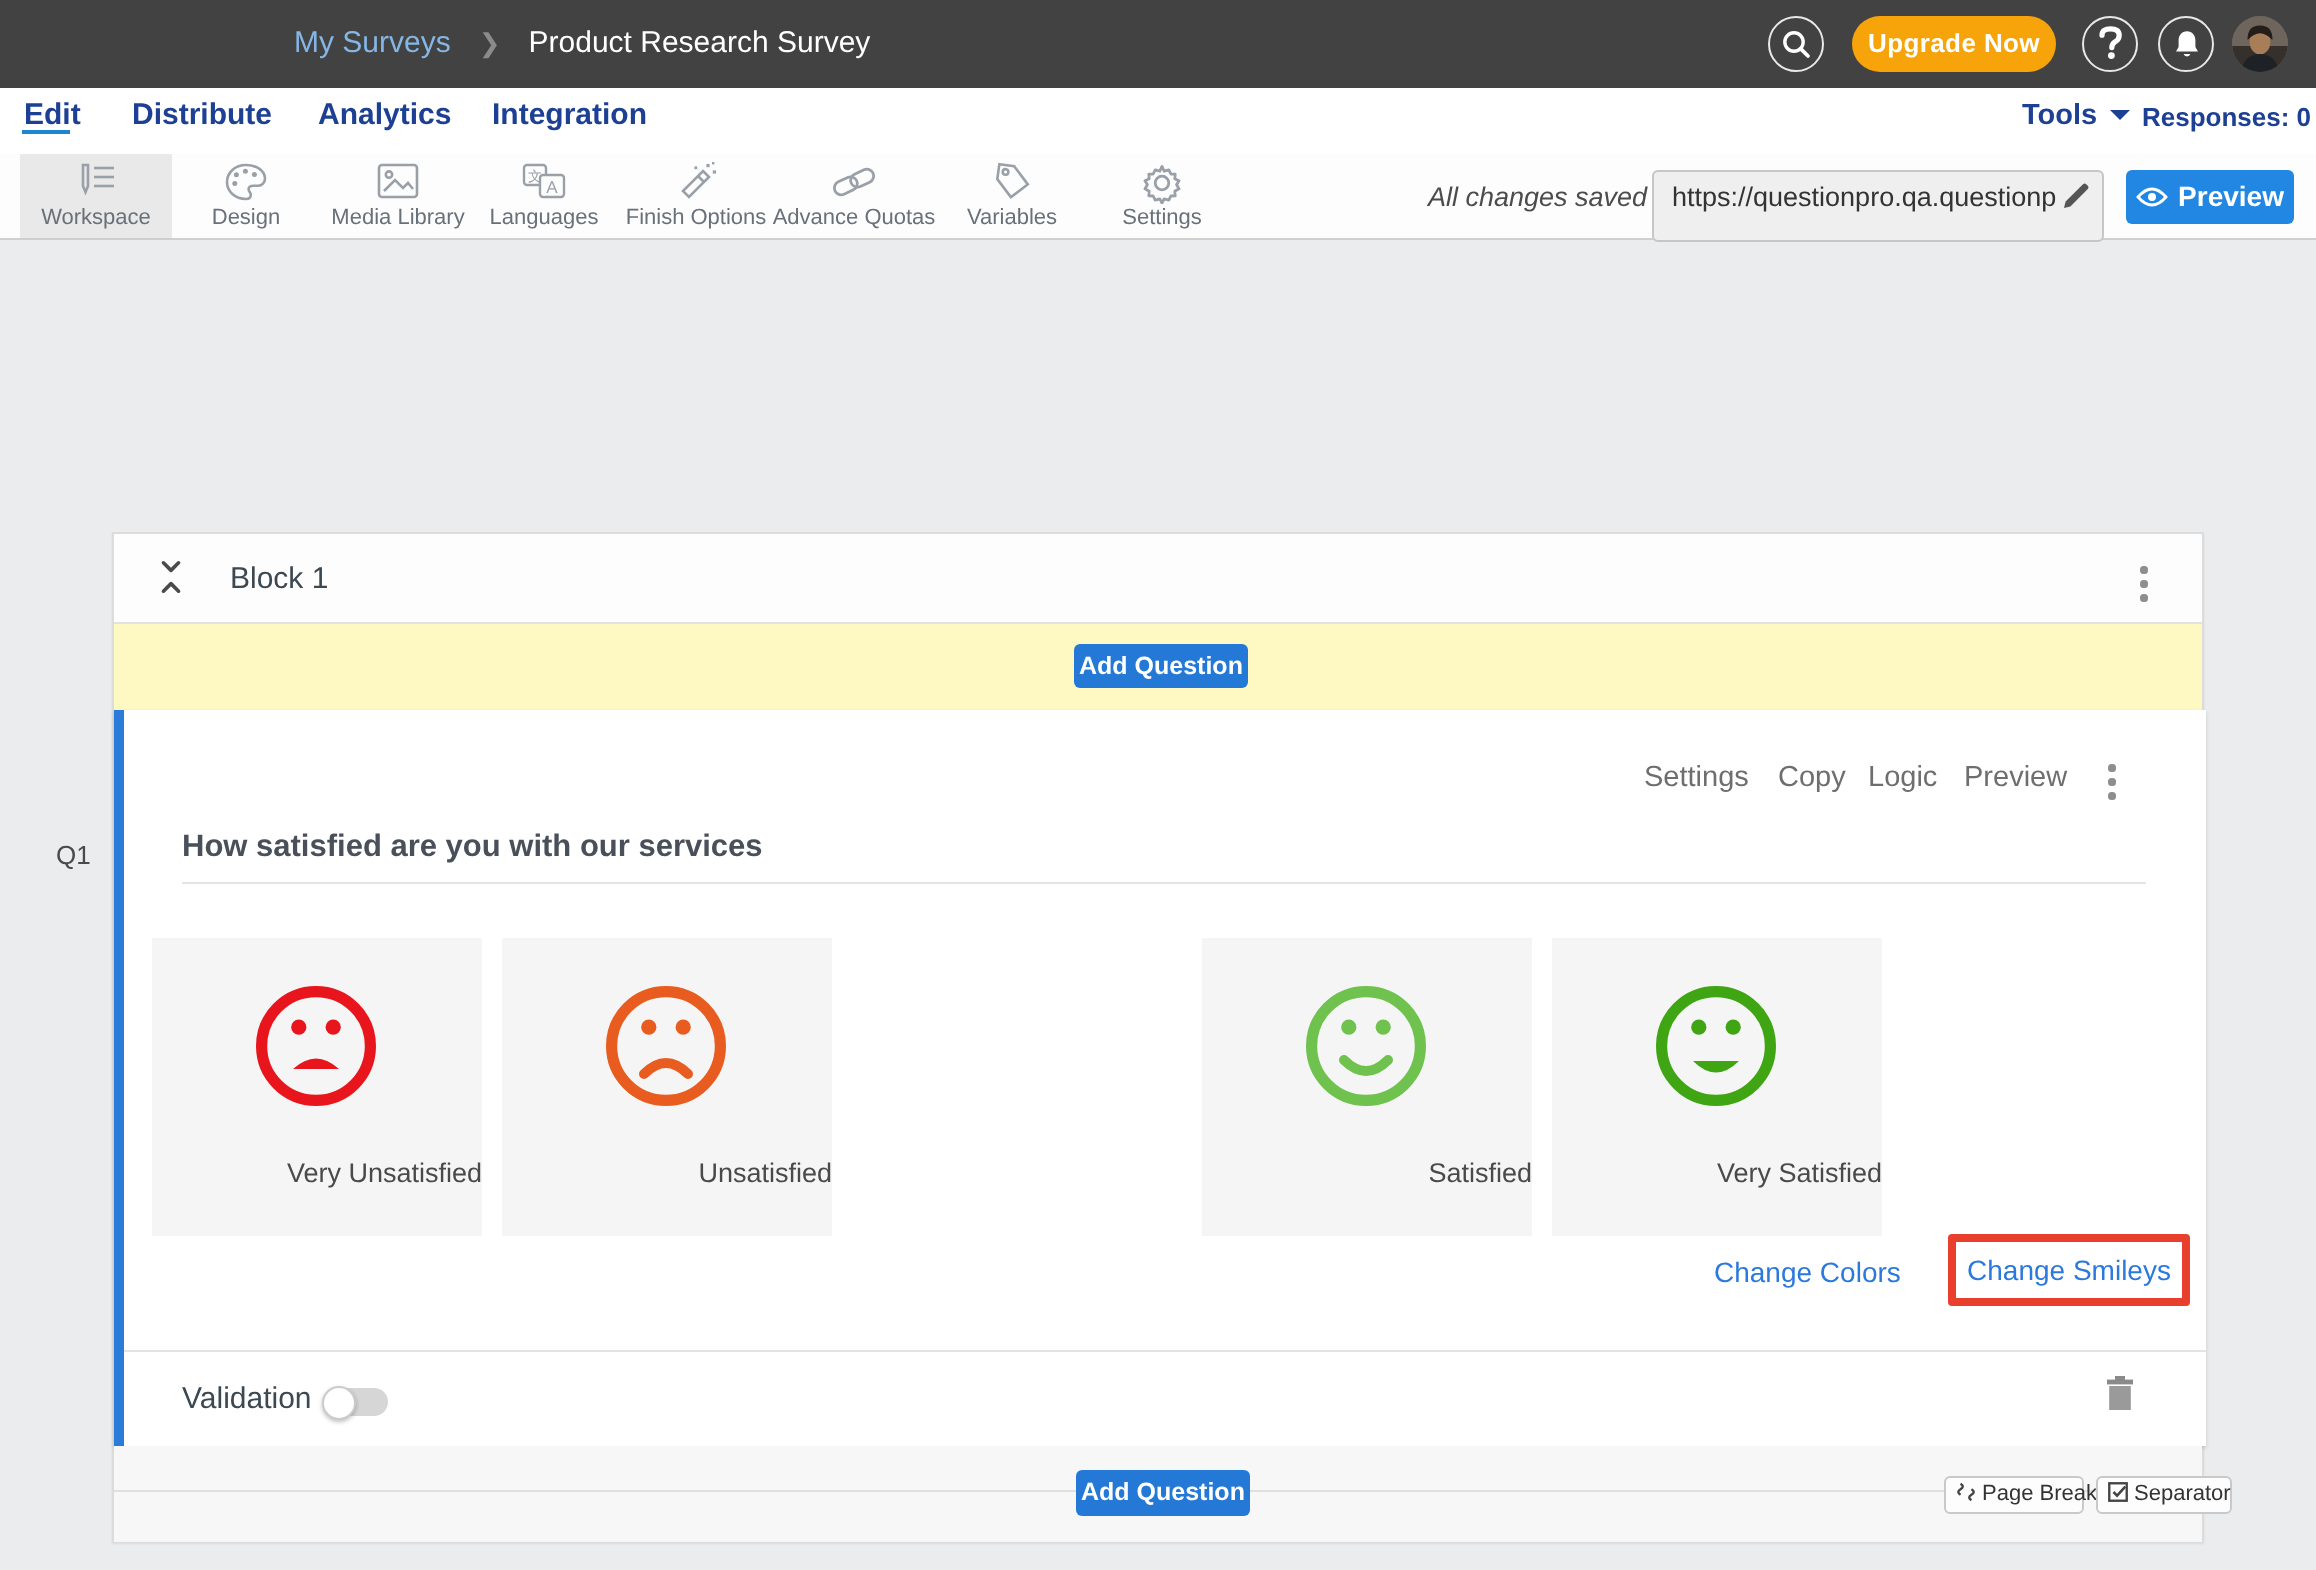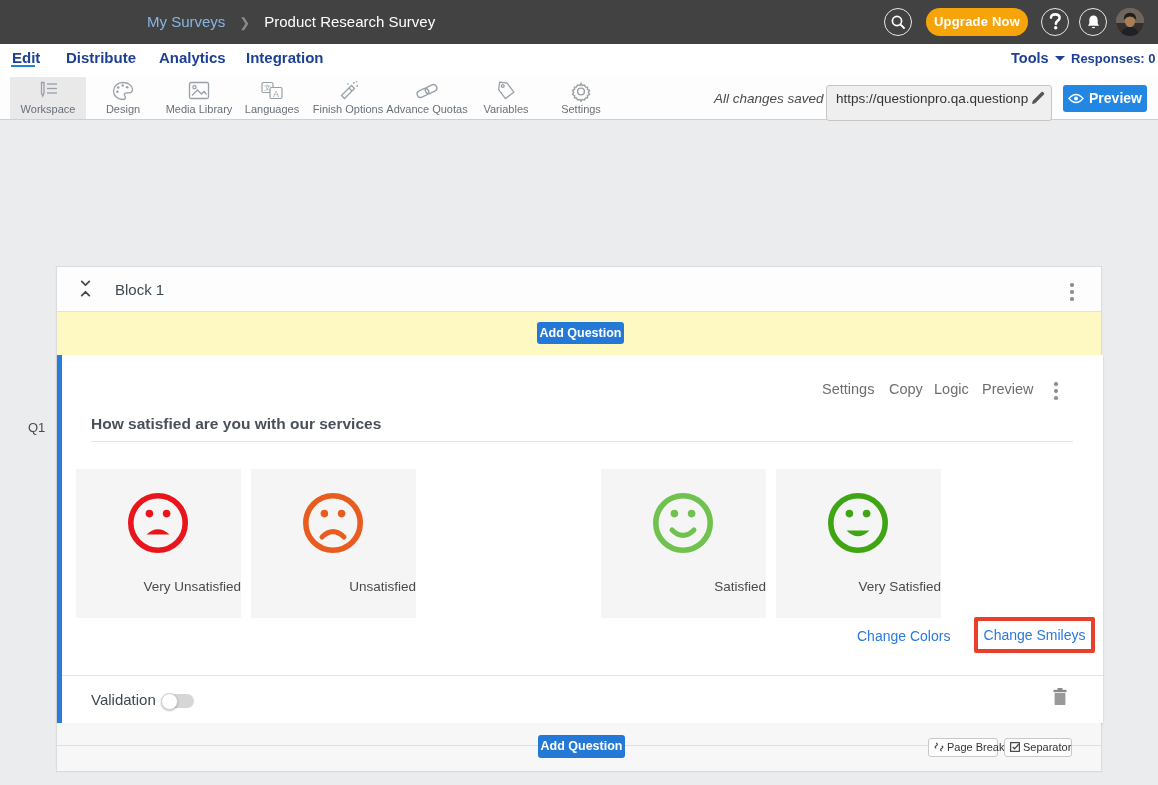"Page Break" .minibtn { margin-left: none -> 44px }
